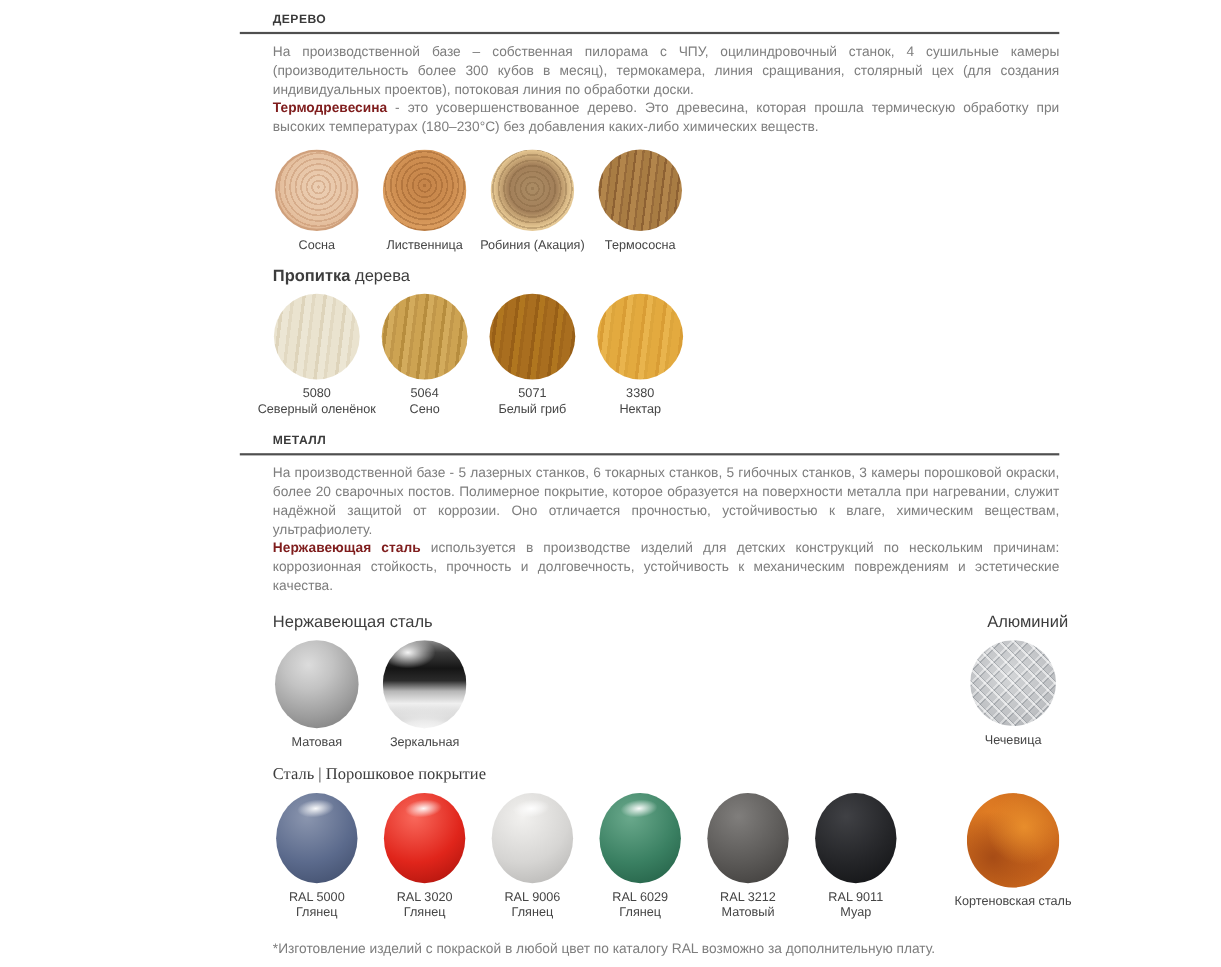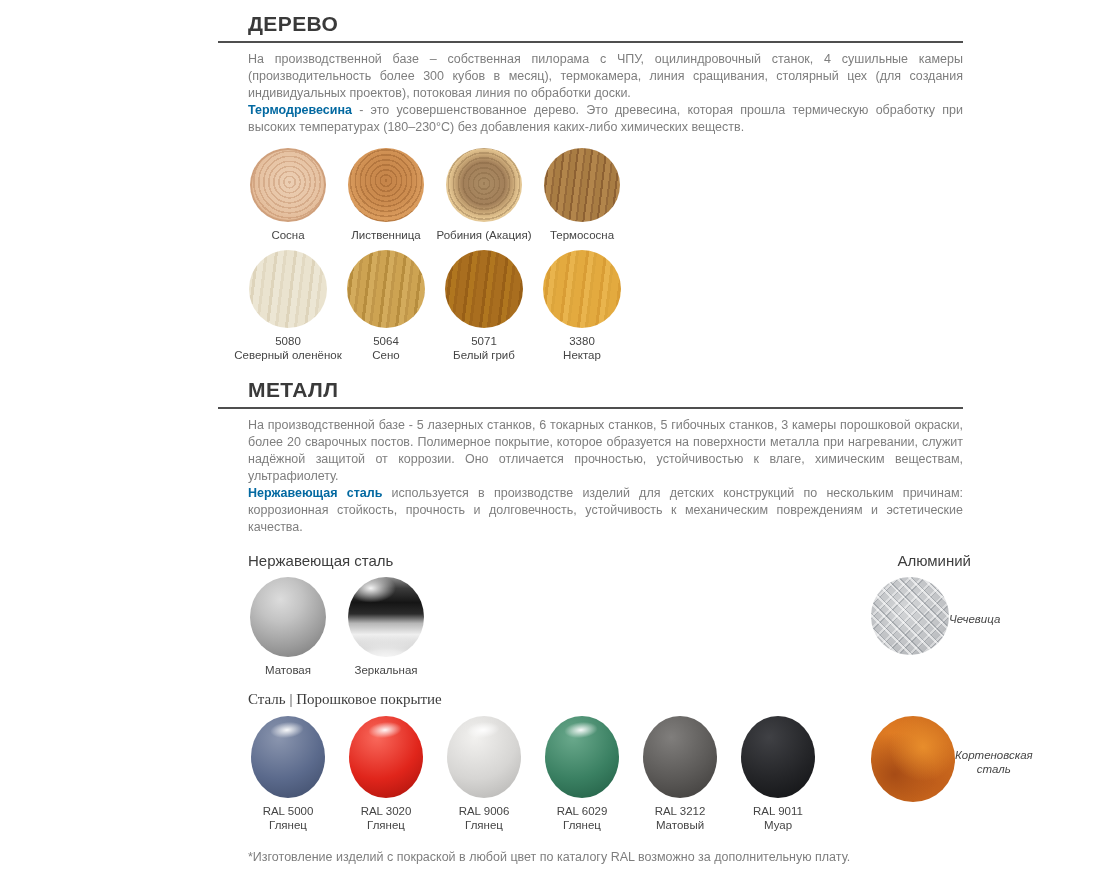"ДЕРЕВО" h2.sec-title { font-size: 21px -> 11px }
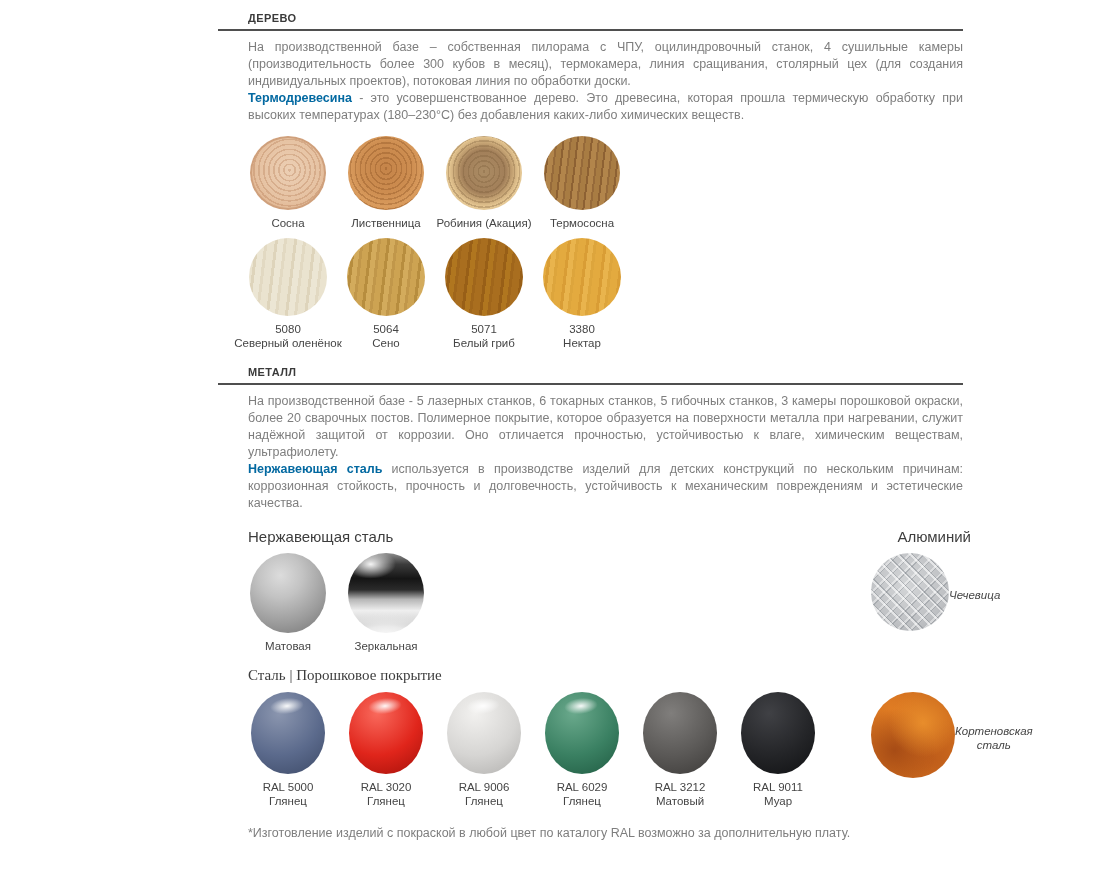"Термодревесина" p.body strong { color: #0369a1 -> #7f1d1d }
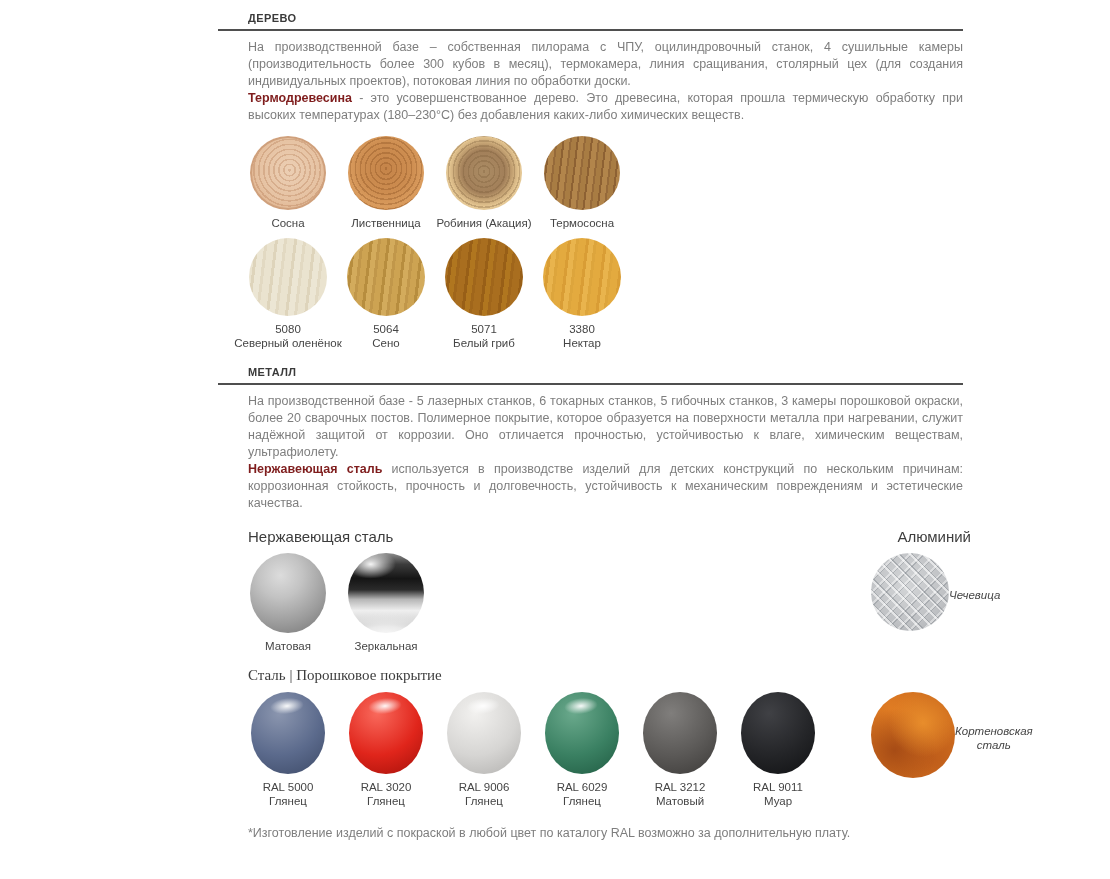"Пропитка дерева" div.subhead { html: none -> <div><strong>Пропитка</strong><span> дерева</span></div> }
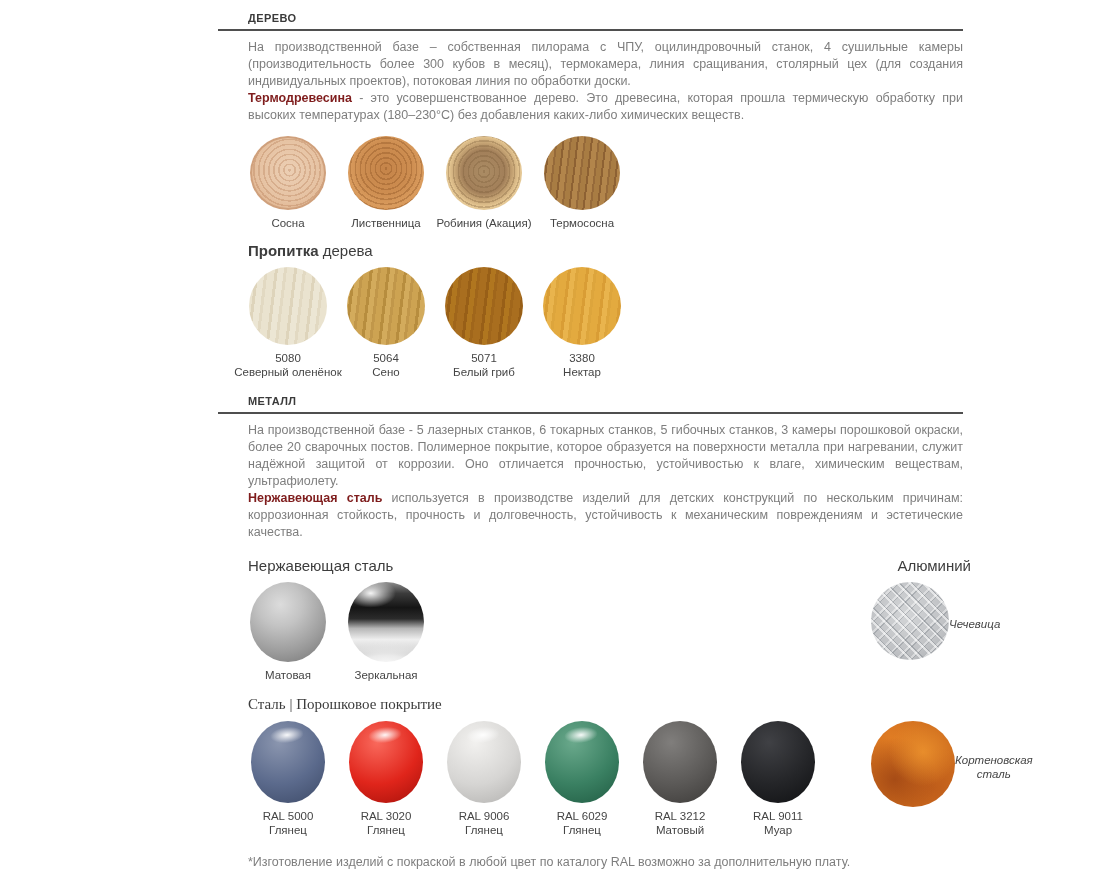"Чечевица" .right-col { flex-direction: row -> column; font-style: italic -> none }
